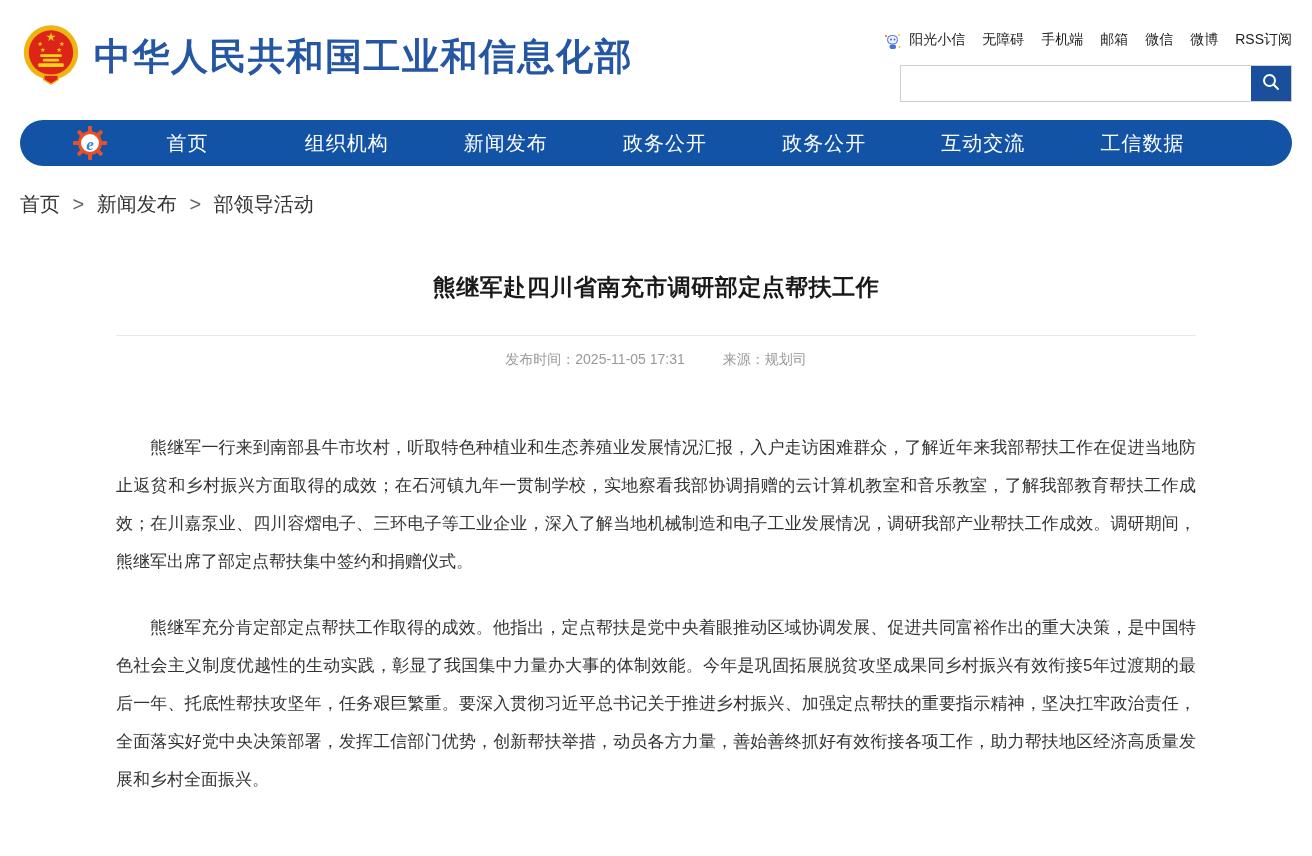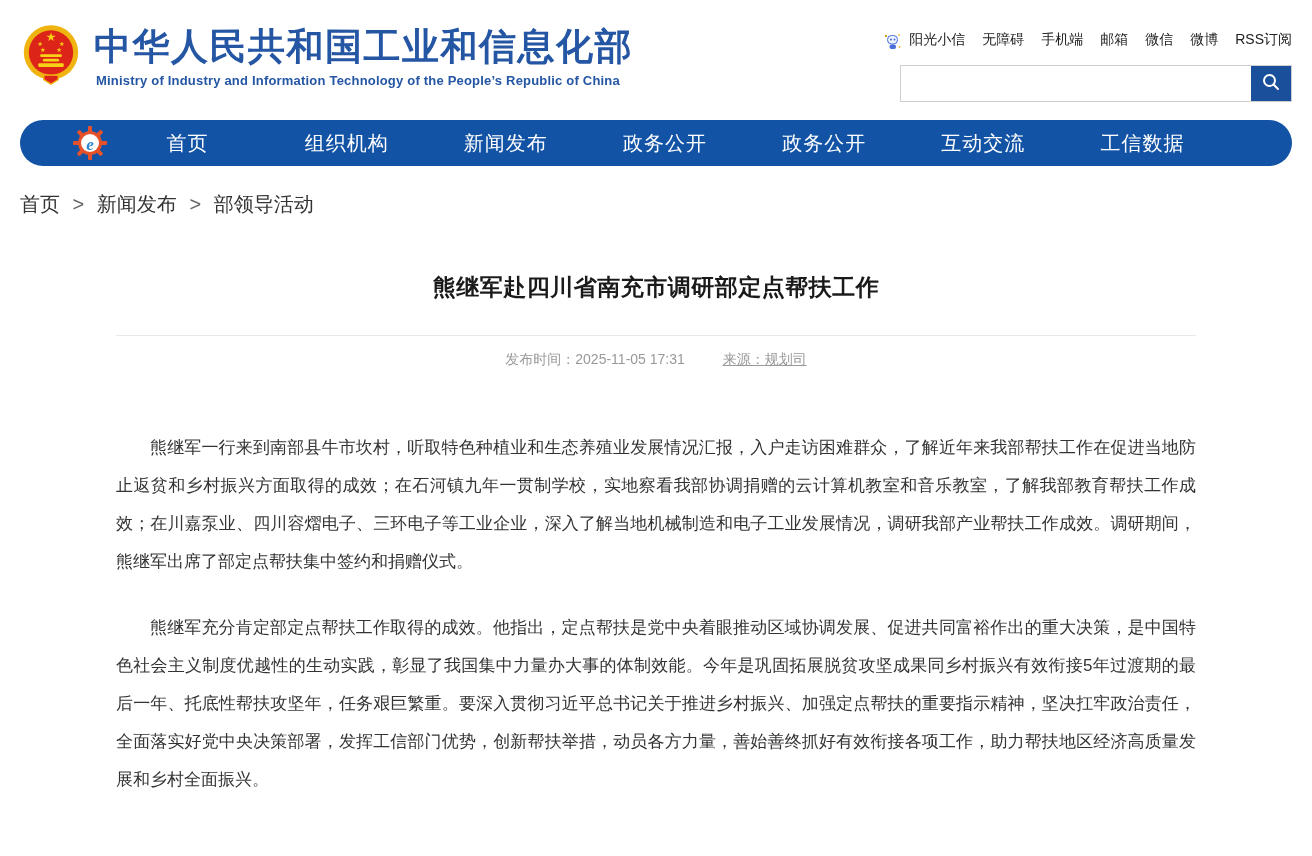"Ministry of Industry and Information" div.en { html: <div>Ministry of Industry and Information Technology of the People’s Republic of China</div> -> none }
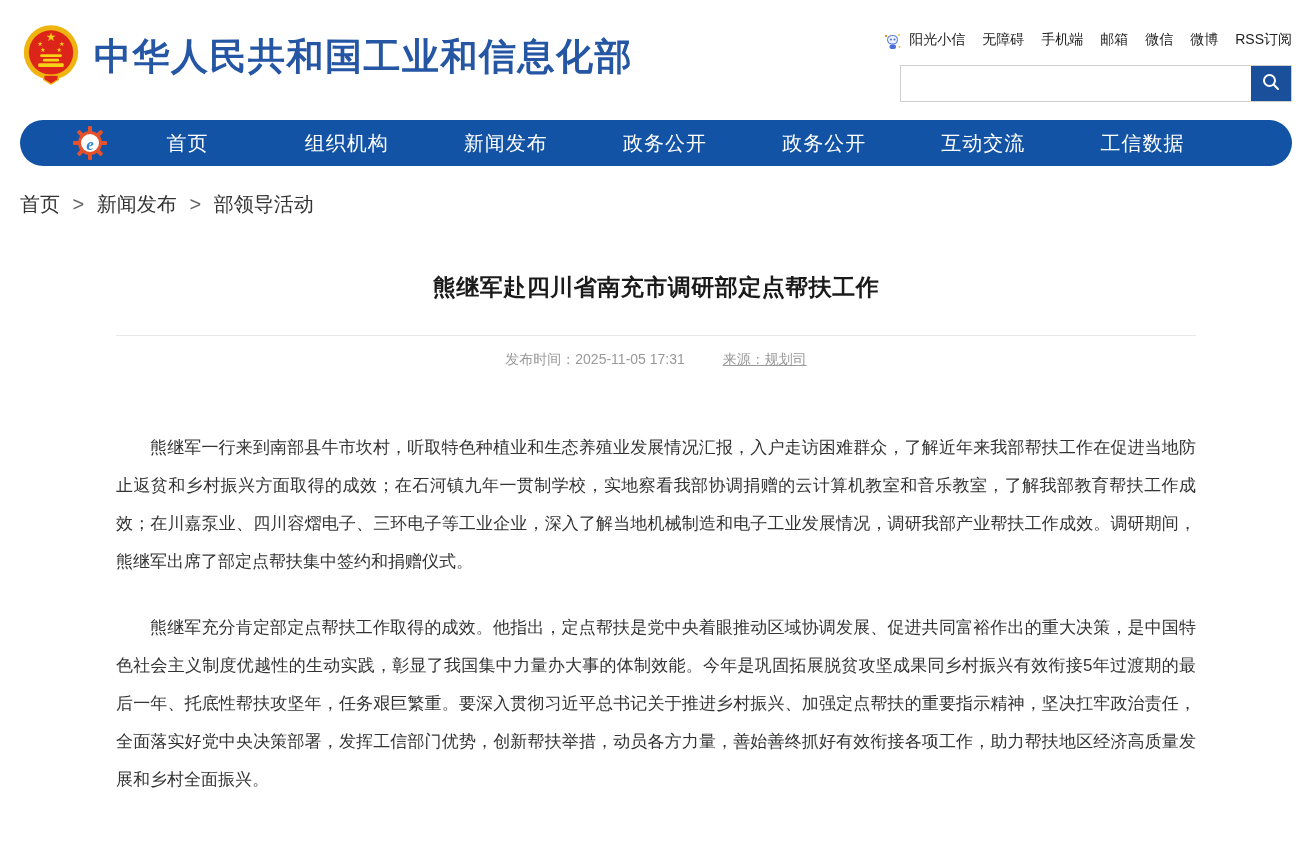"来源：规划司" .article-meta .source-group { text-decoration: underline -> none }
